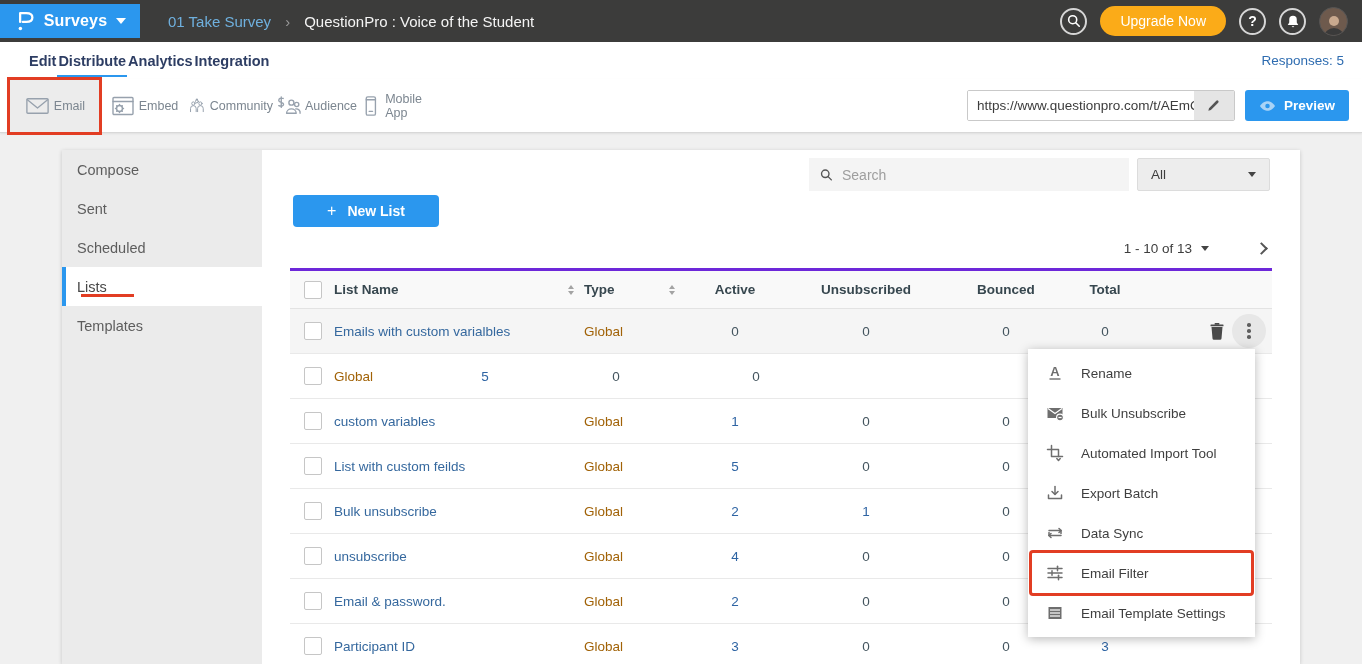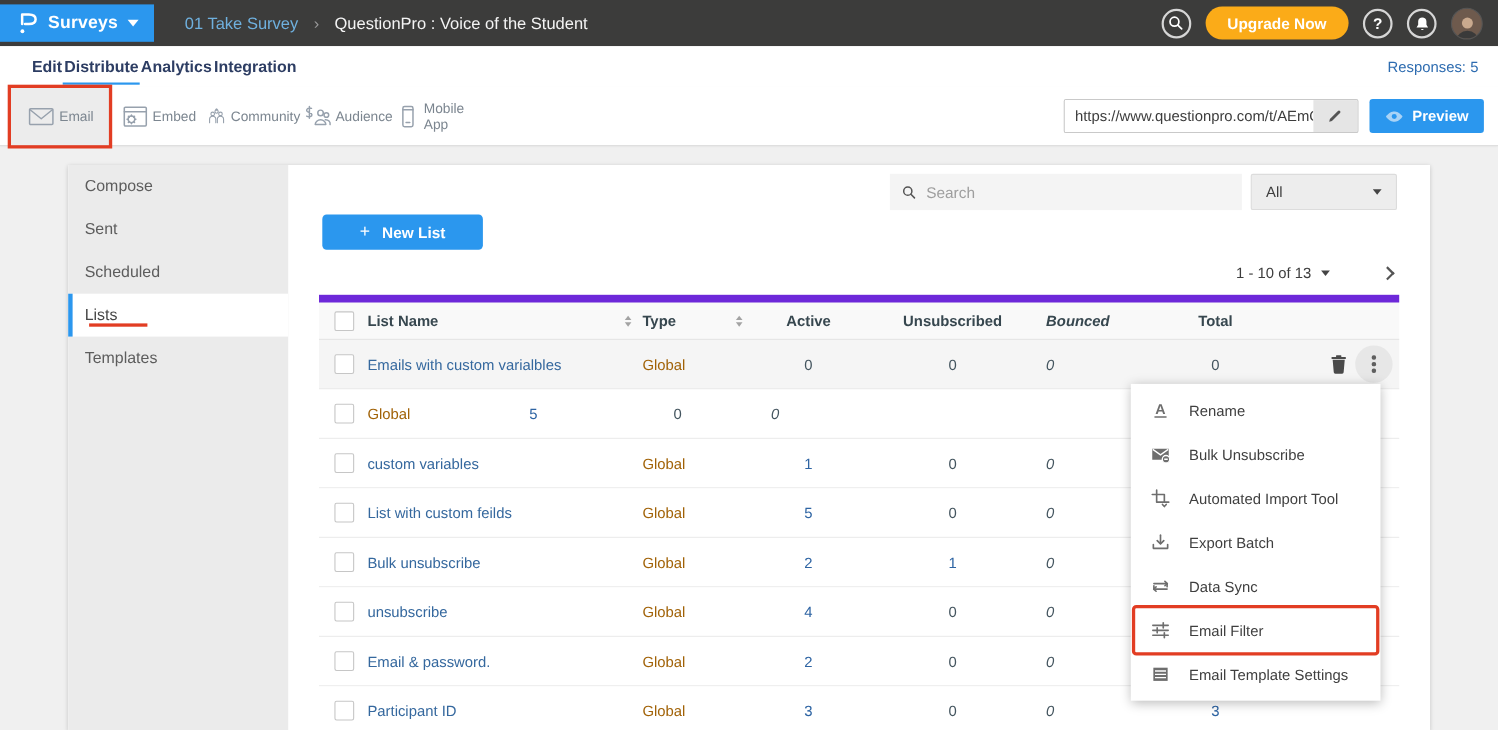"Upgrade Now" .upgrade { font-weight: 700 -> 400 }
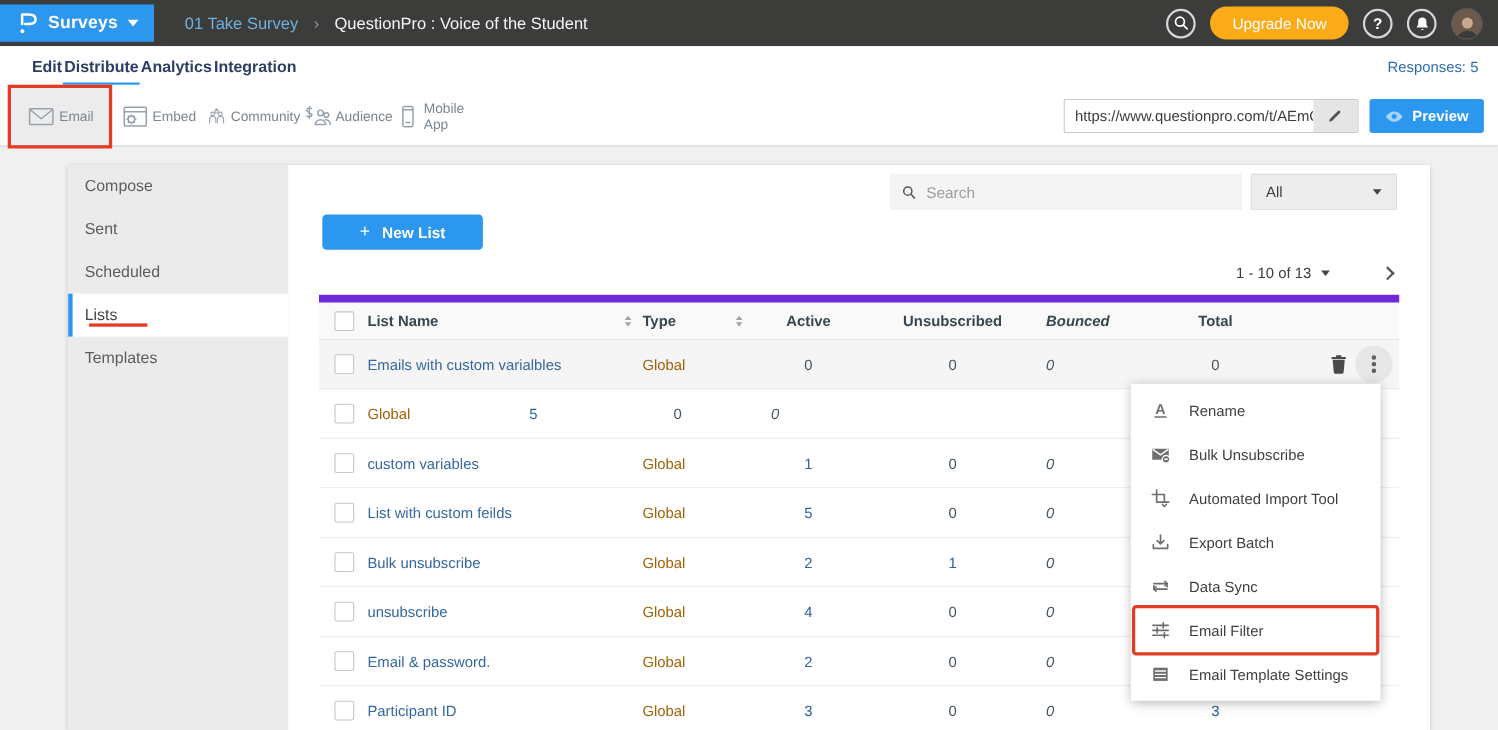"List Name" .thead { border-top: 7px solid #6d28d9 -> 3px solid #6d28d9 }
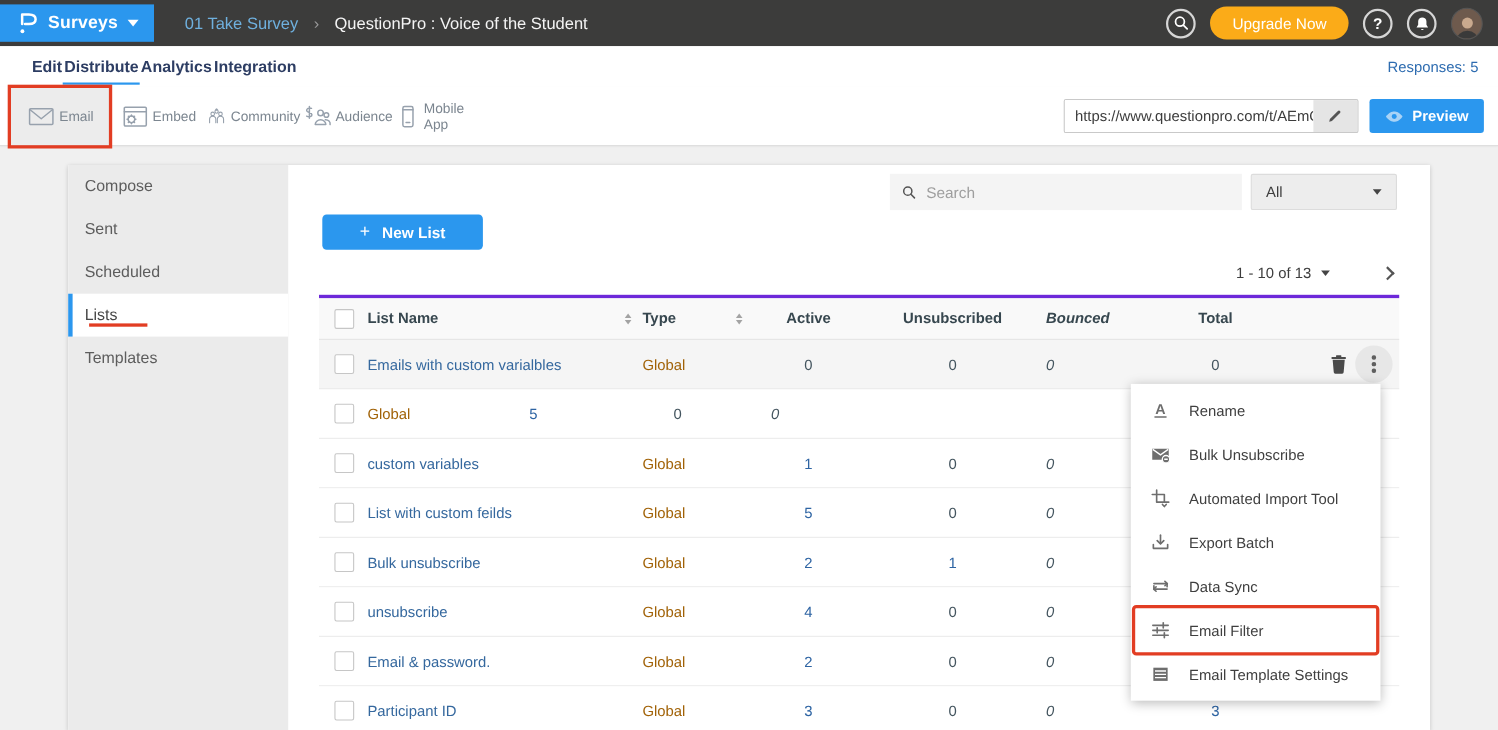"Bounced" .col-bounce { font-style: italic -> none; text-align: none -> center }
